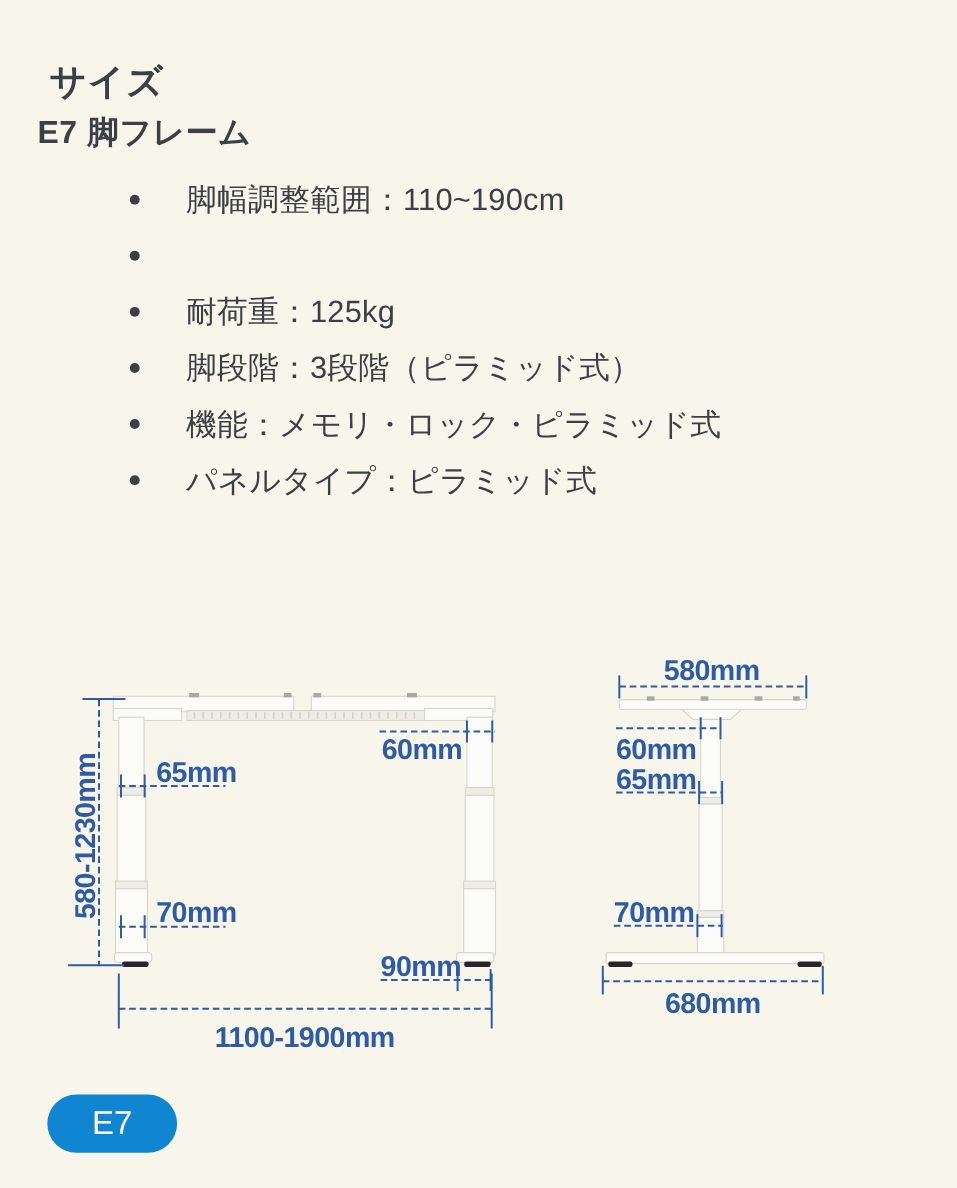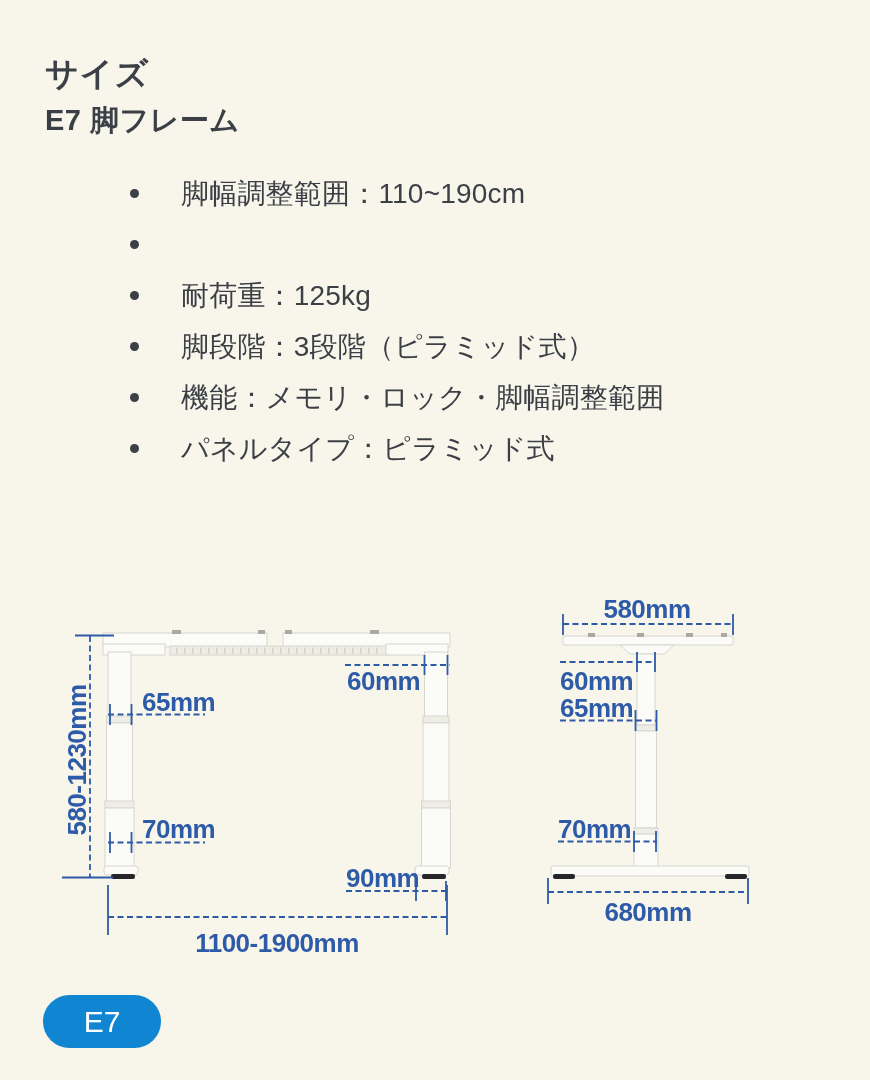"E7 脚フレーム" .subtitle { left: 45px -> 34px }
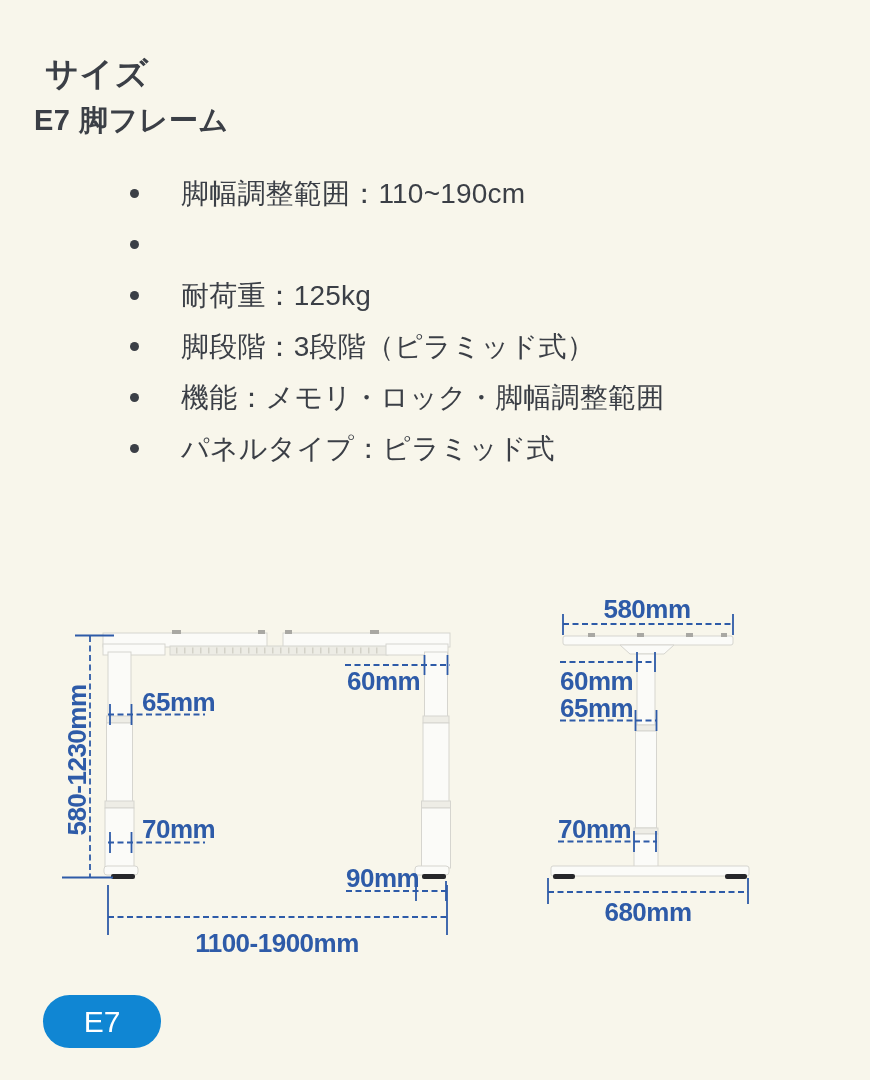"脚幅調整範囲：110~190cm" .specs { margin: 12px -> 0 }
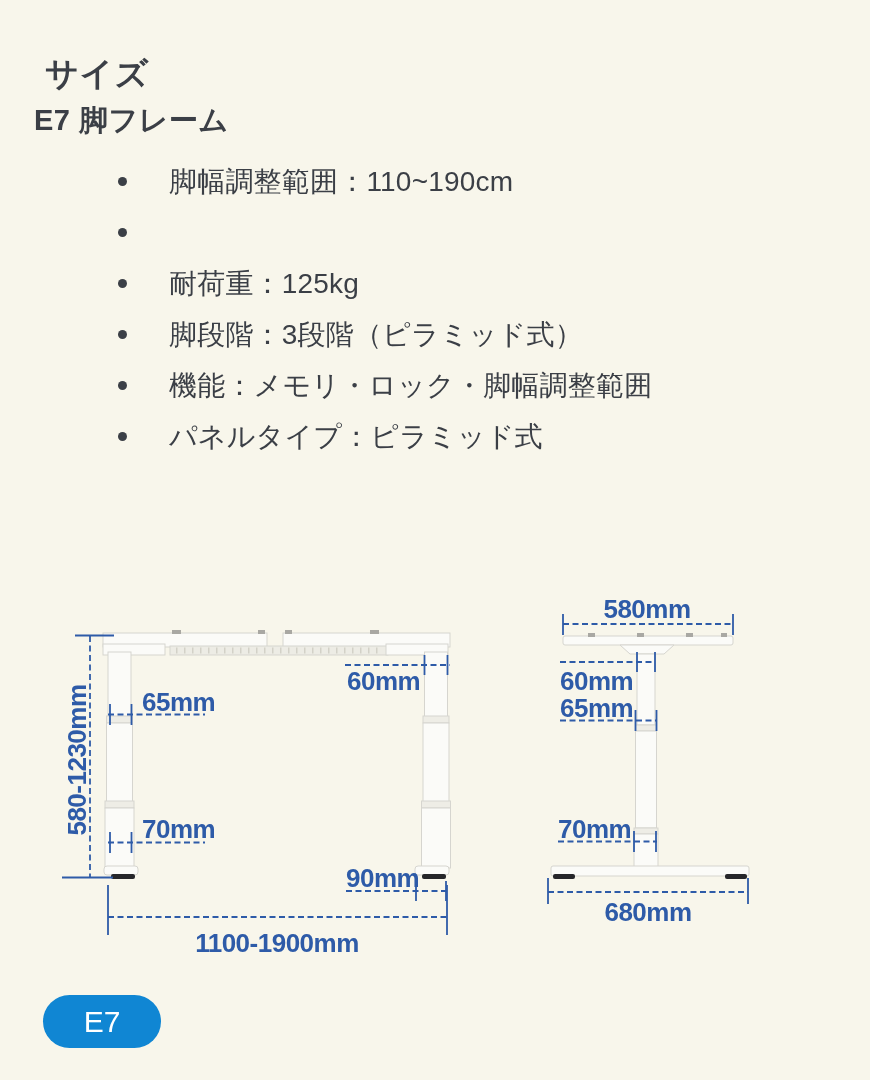"機能：メモリ・ロック・脚幅調整範囲" span { text: 脚幅調整範囲 -> ピラミッド式 }
